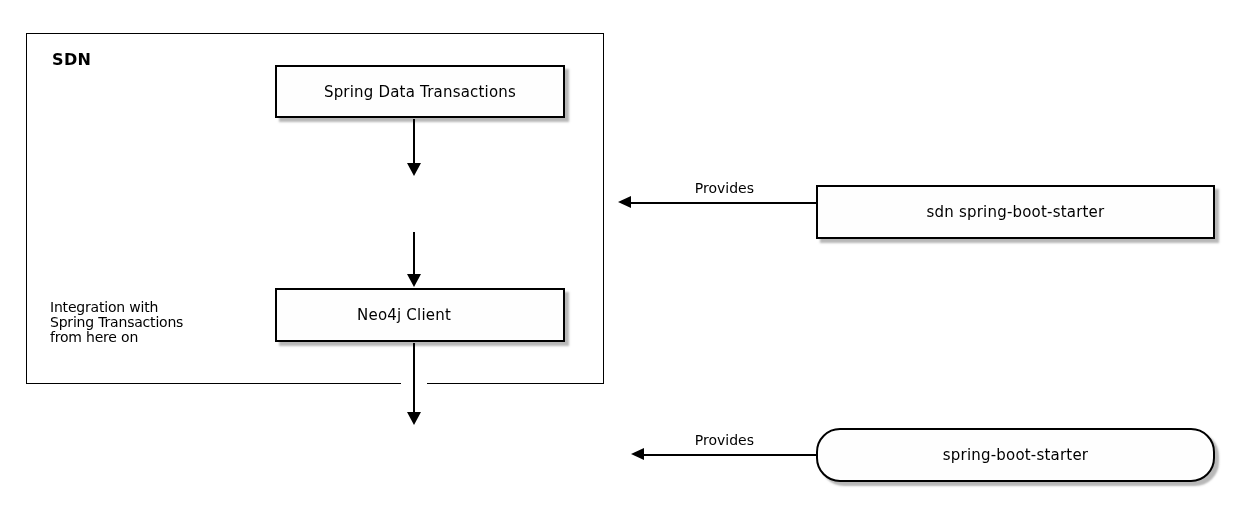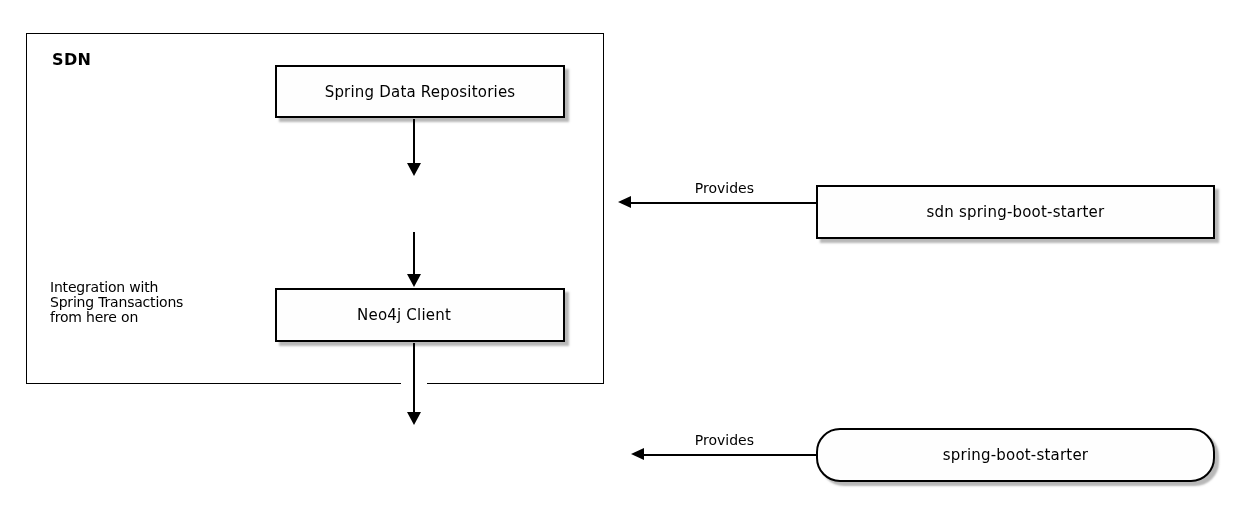"Spring Data Repositories" span.node-label { text: Repositories -> Transactions }
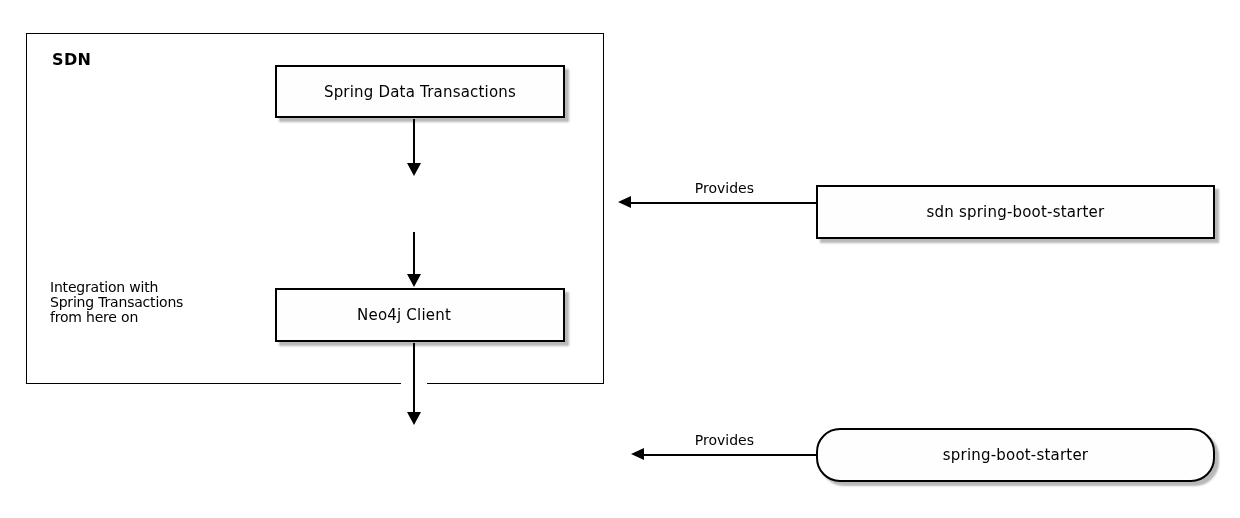"Integration with" #note { top: 280px -> 300px }
